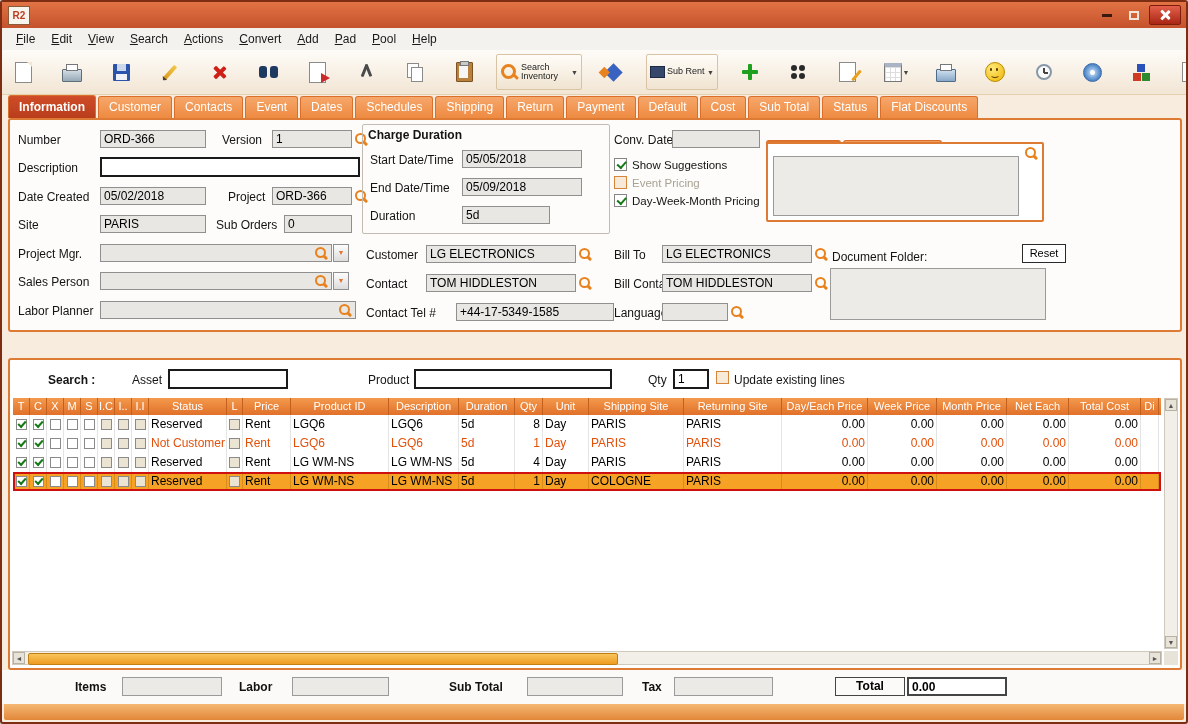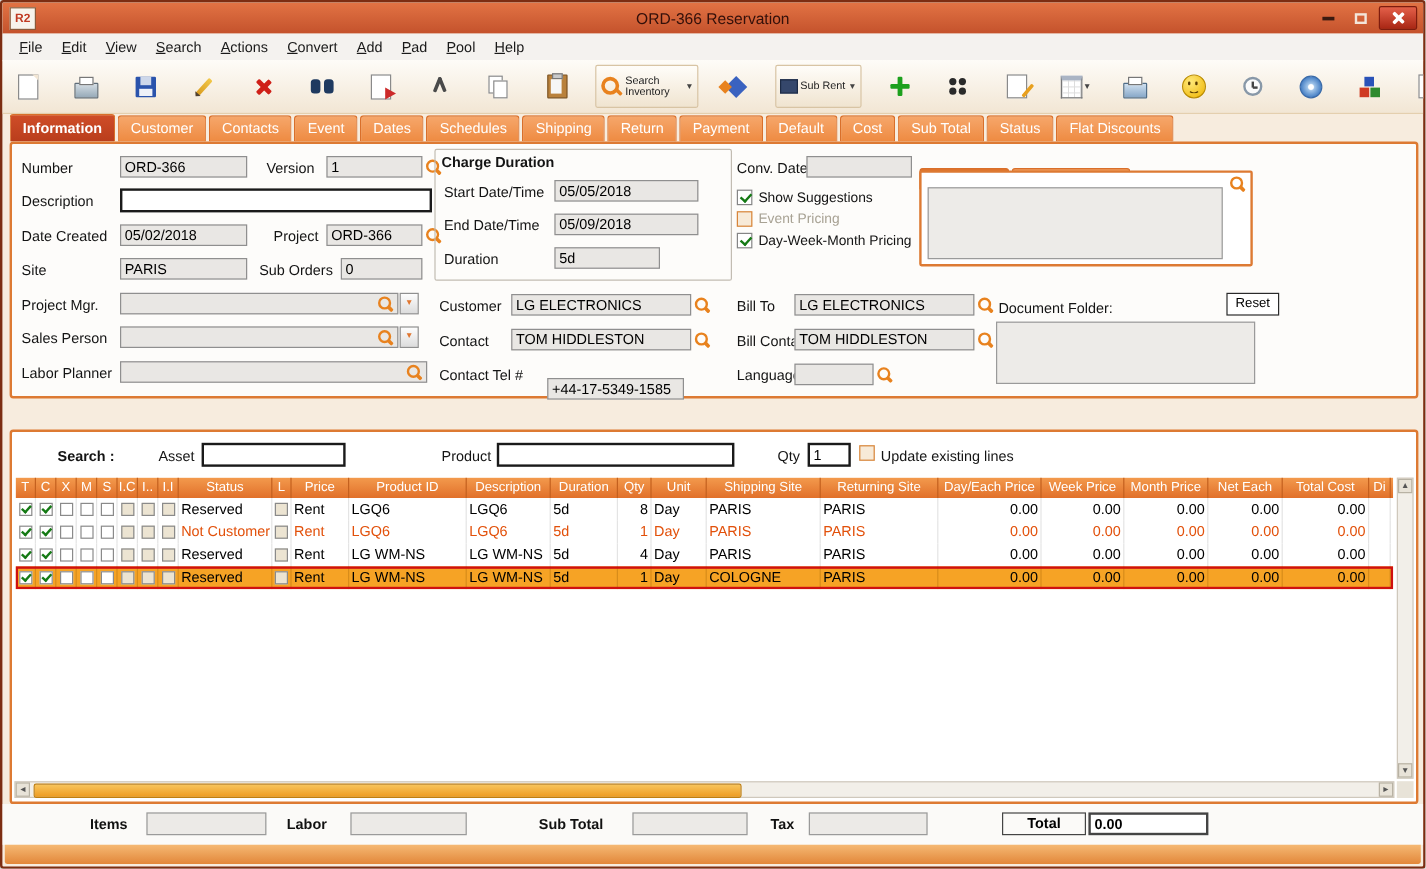"ORD-366 Reservation" div.title-text { html: <div>ORD-366 Reservation</div> -> none }
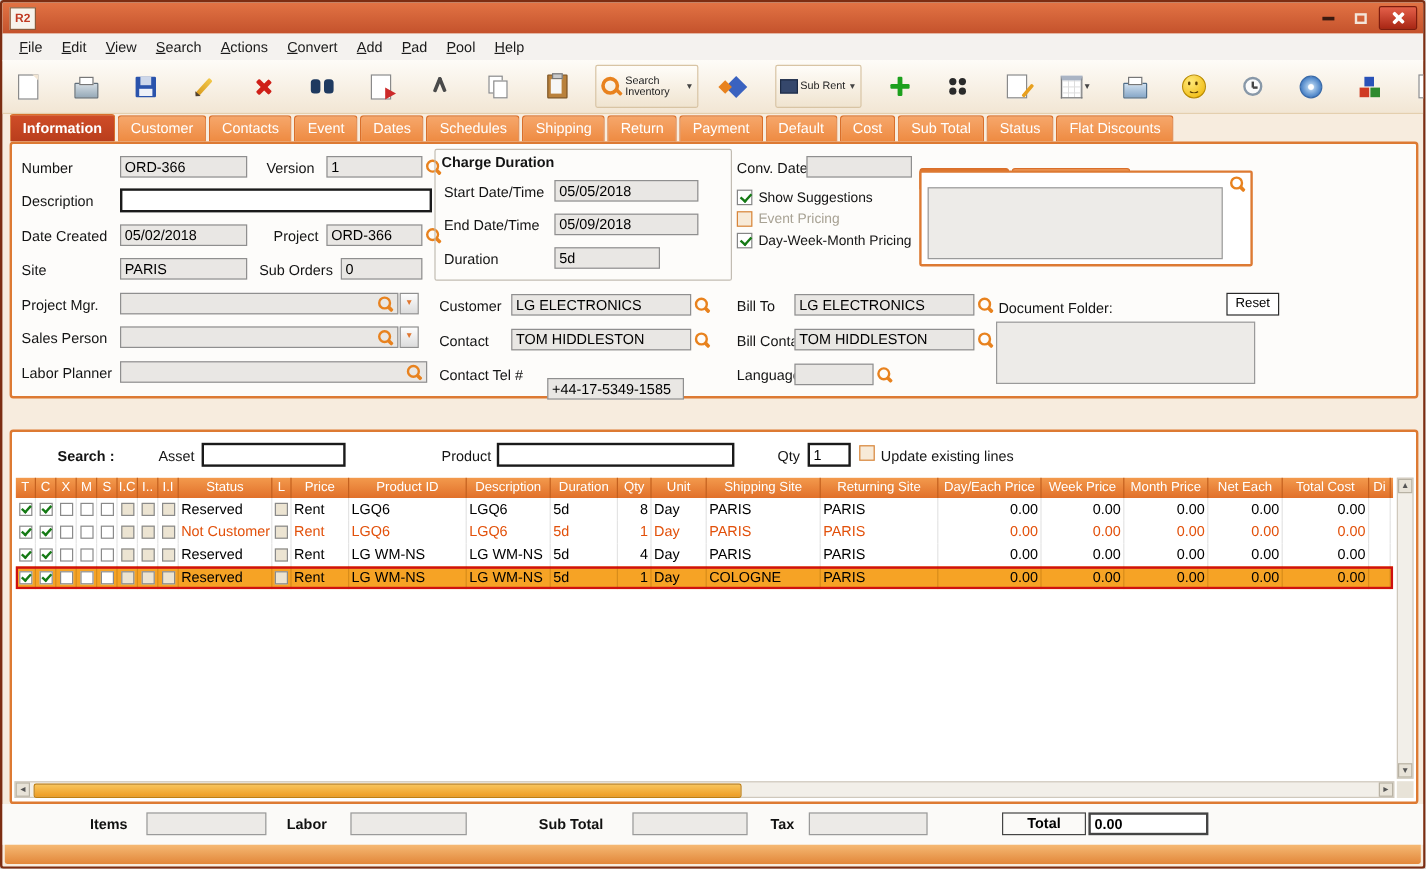"+44-17-5349-1585" div.fld { top: 195px -> 183px; width: 114px -> 158px }
